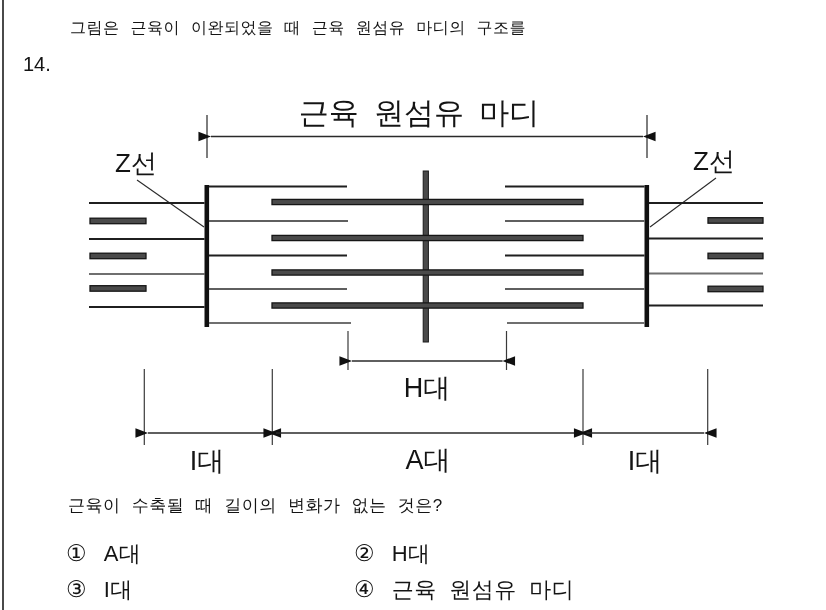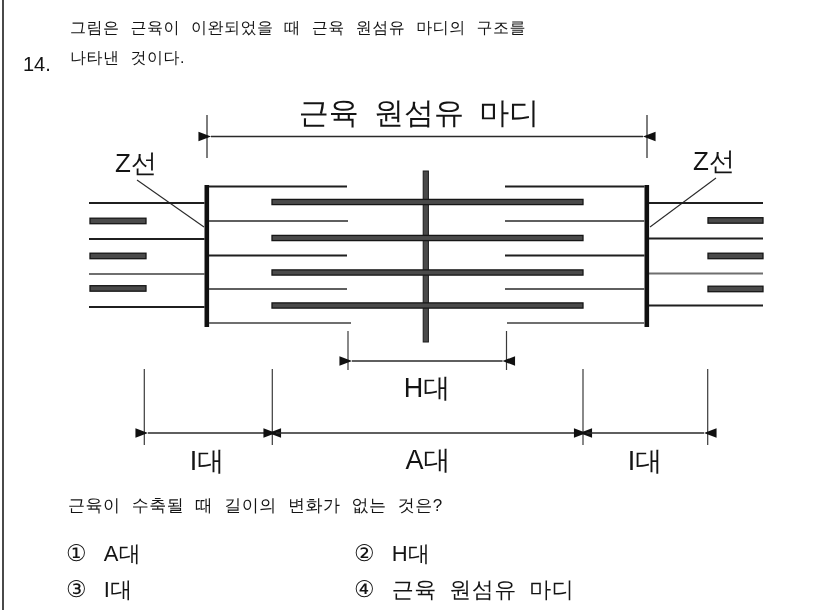"나타낸 것이다." div.qline { html: <div>나타낸 것이다.</div> -> none }
